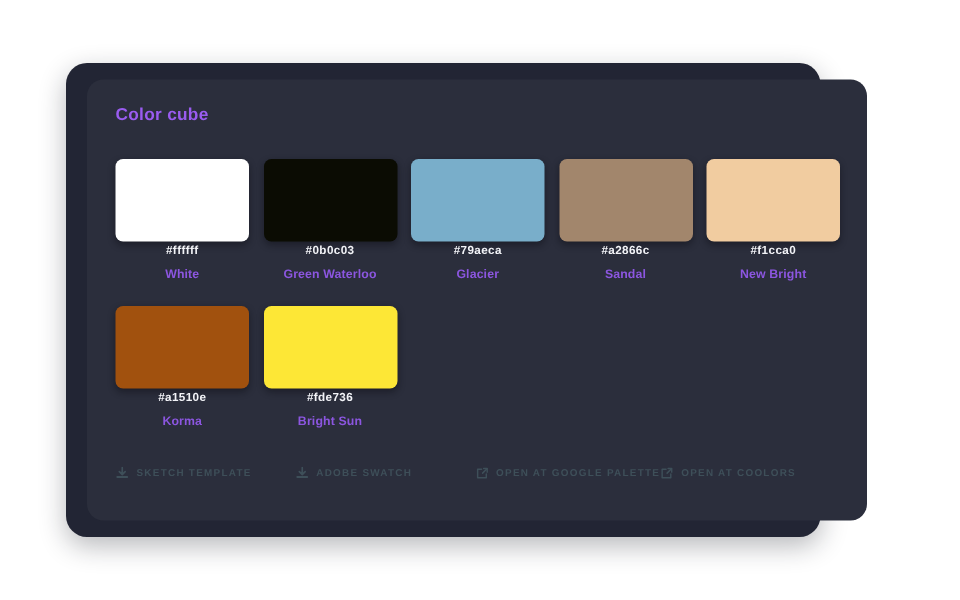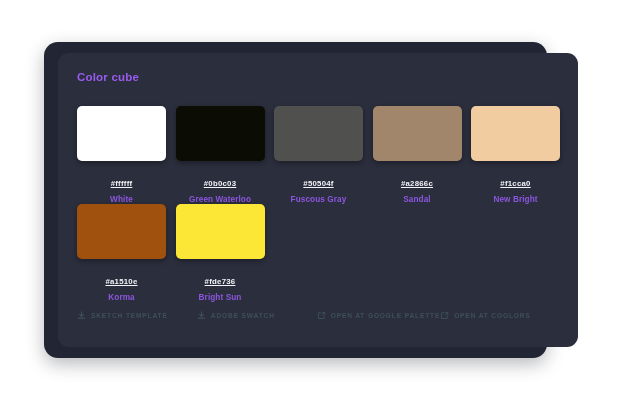"#ffffff" .swatch-hex { margin-top: 18px -> 1px; text-decoration: underline -> none }
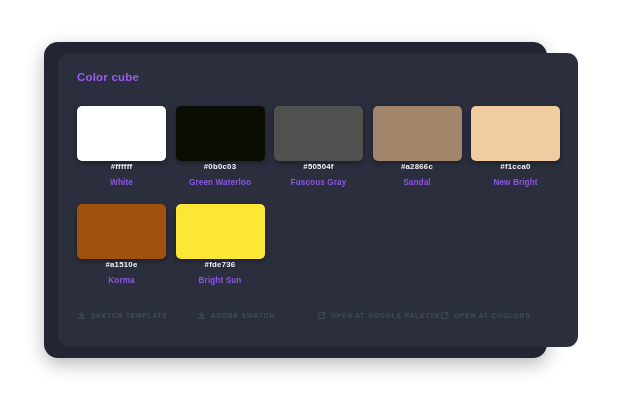"#79aeca" div.swatch-cell { html: none -> <div> <div></div> <div>#79aeca</div> <div>Glacier</div> </div> }
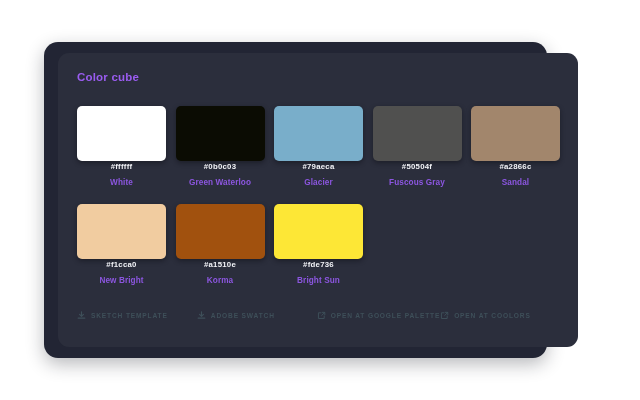"#50504f" div.swatch-cell { html: <div> <div></div> <div>#50504f</div> <div>Fuscous Gray</div> </div> -> none }
